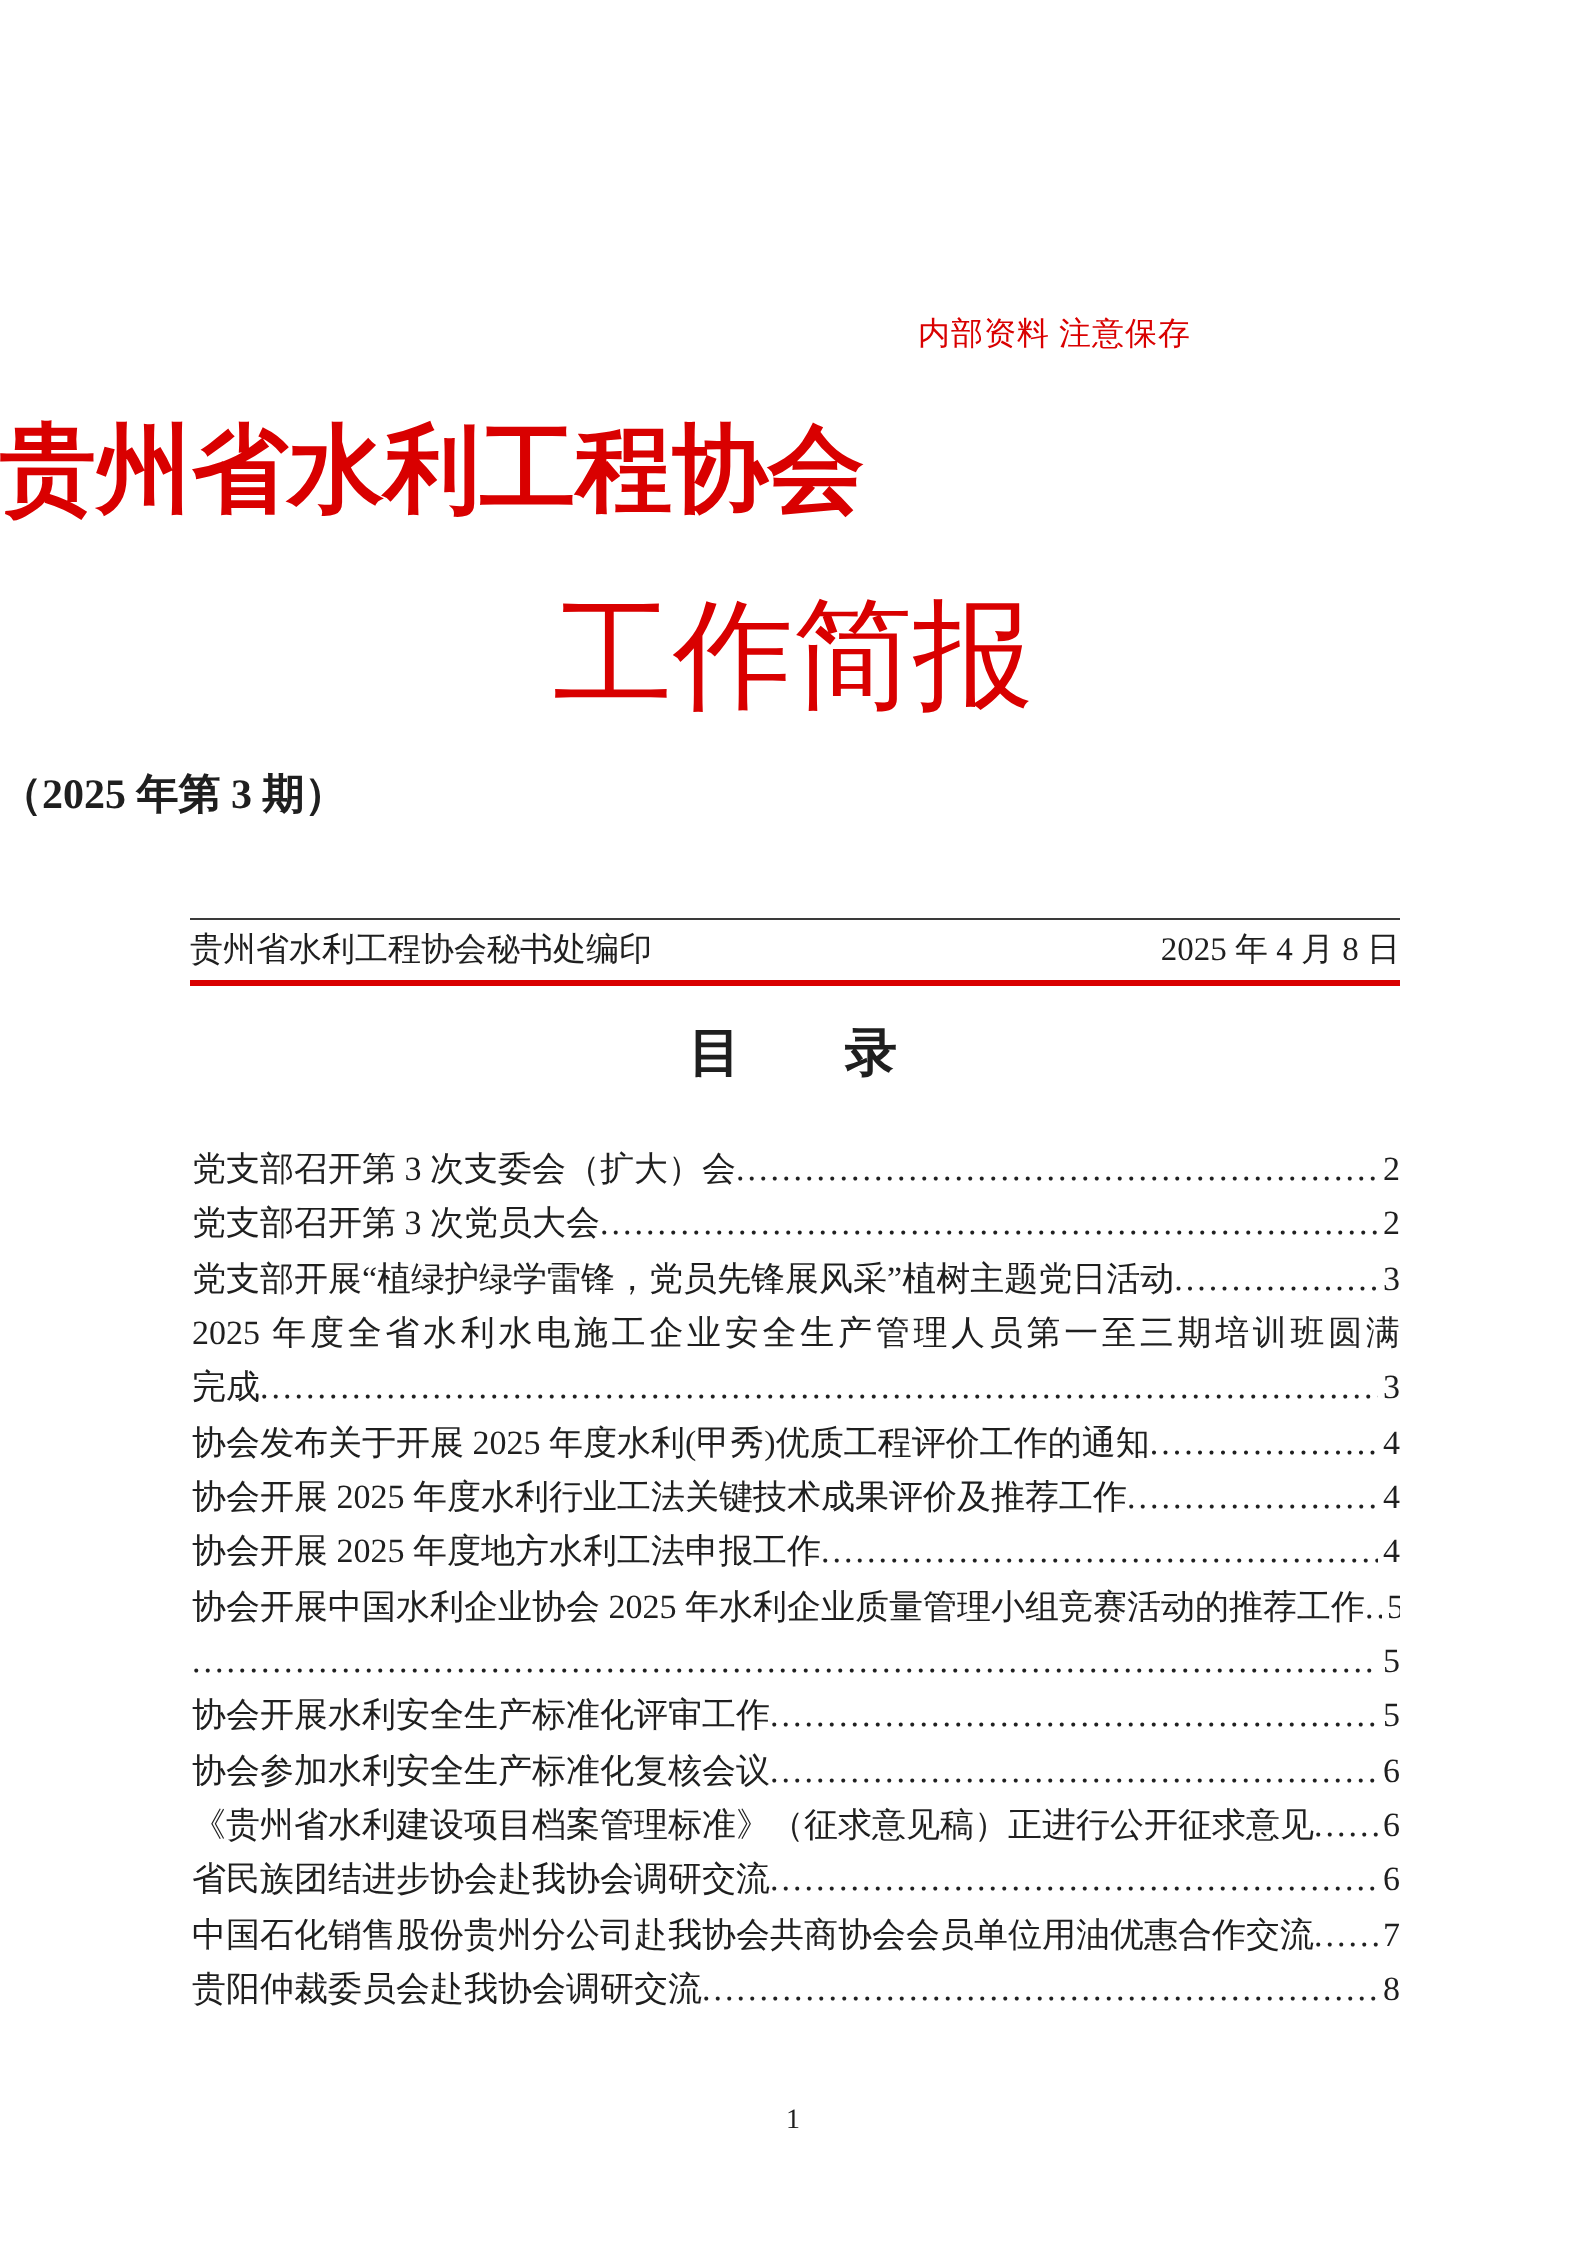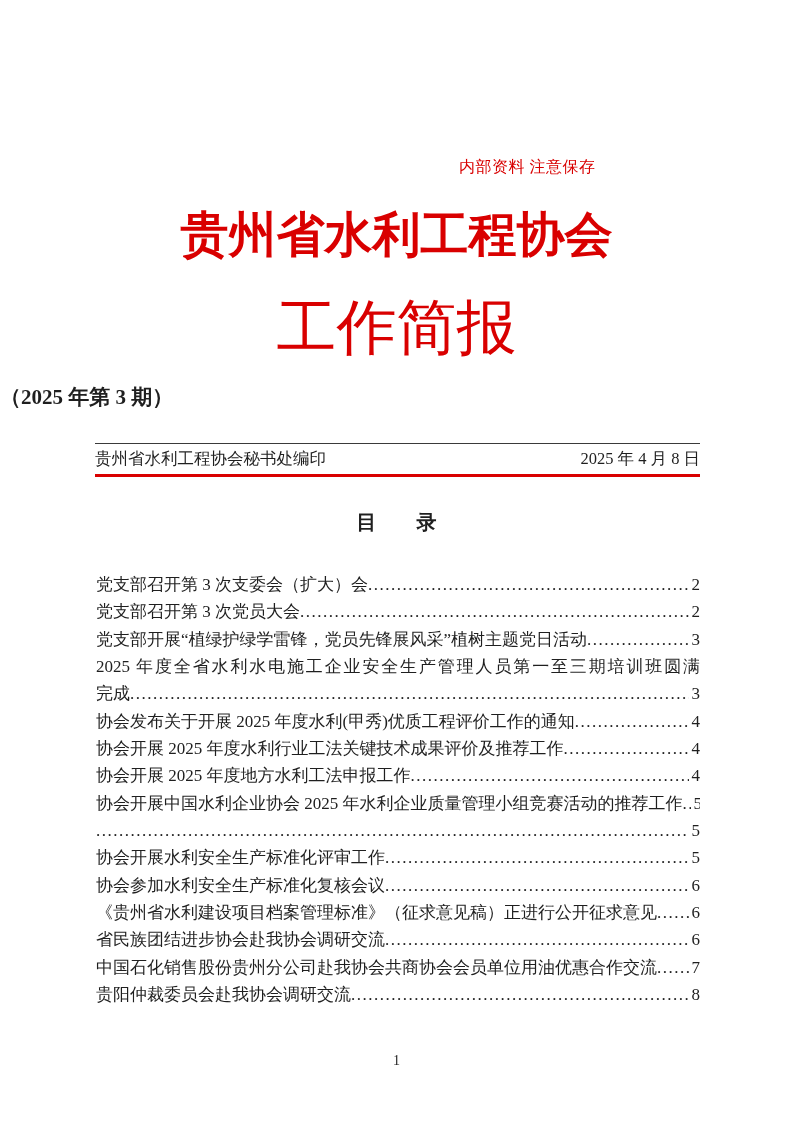"贵州省水利工程协会" .org-title { text-align: center -> none }
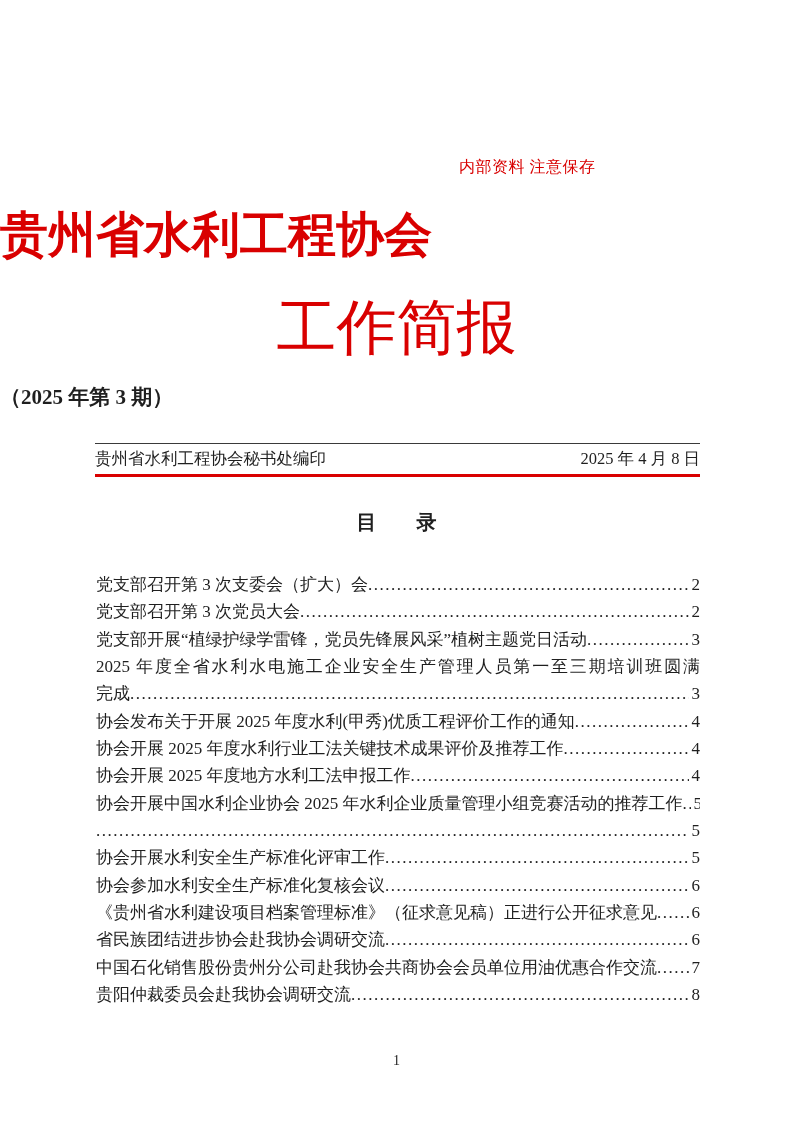"贵州省水利工程协会秘书处编印" .pubrow { top: 429px -> 445px }
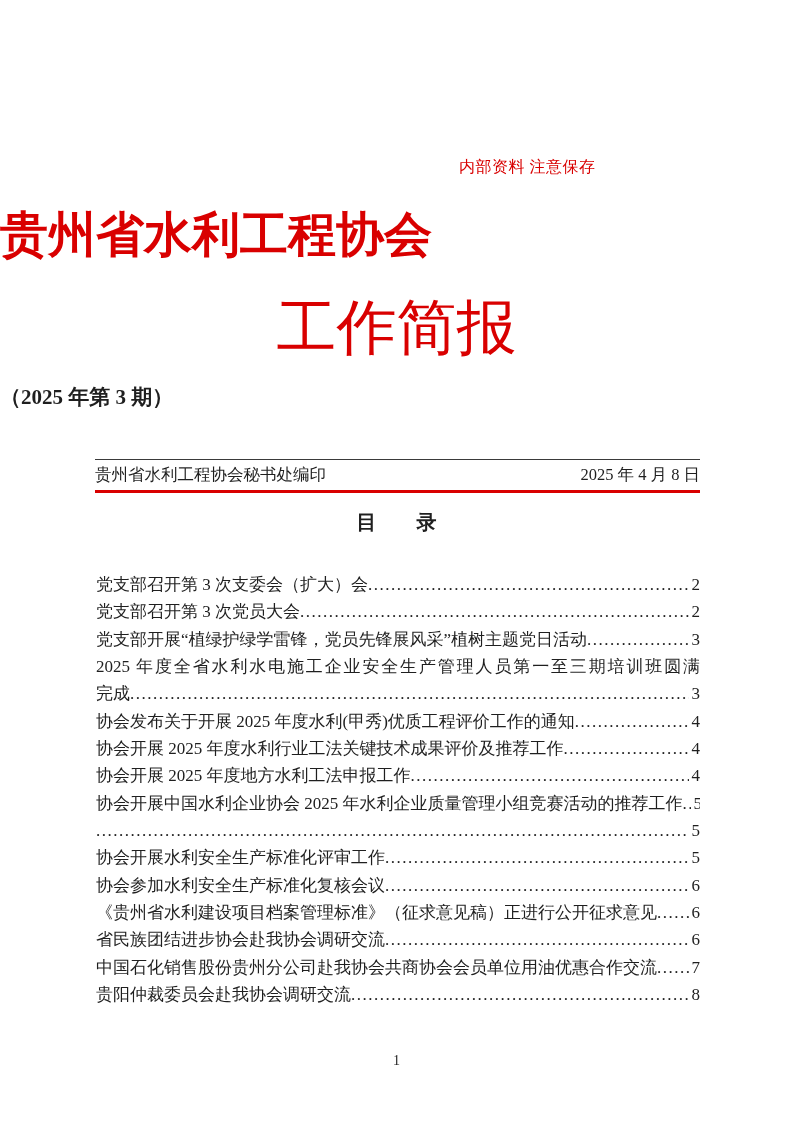"目 录" .toc-heading { font-size: 20px -> 26px }
